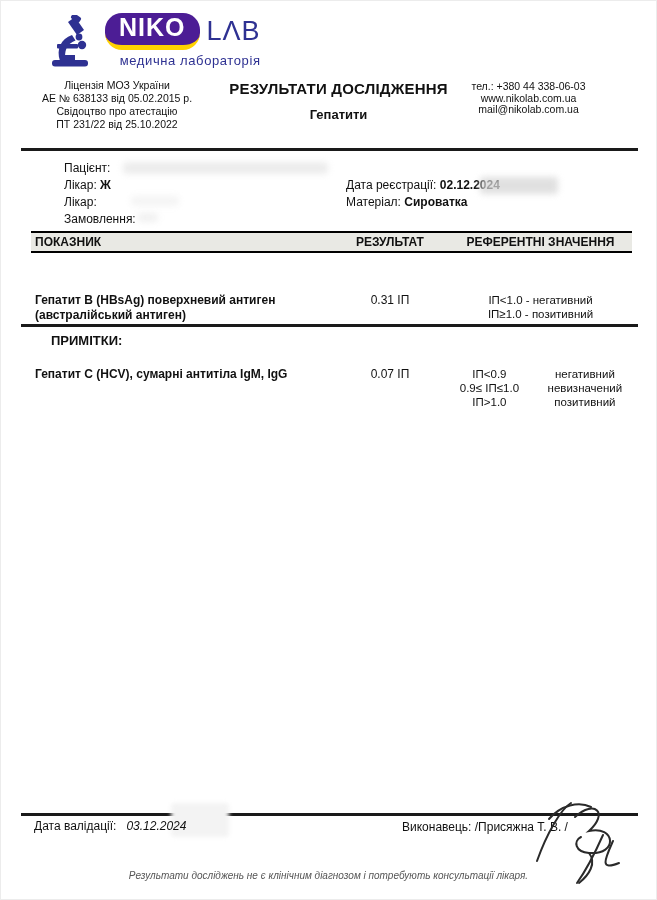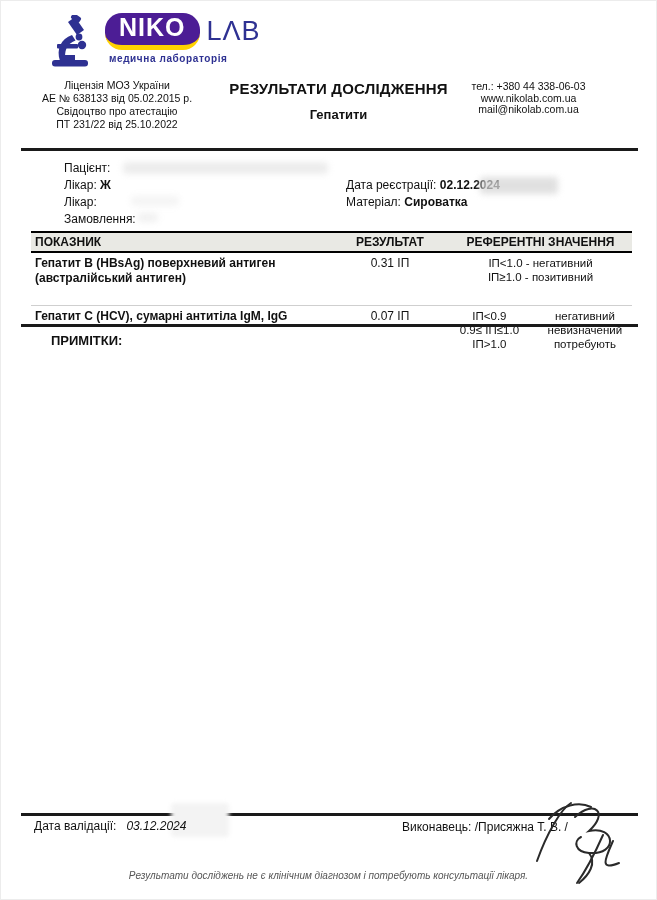"медична лабораторія" .tagline { font-size: 10px -> 13px; font-weight: bold -> normal; text-align: none -> right }
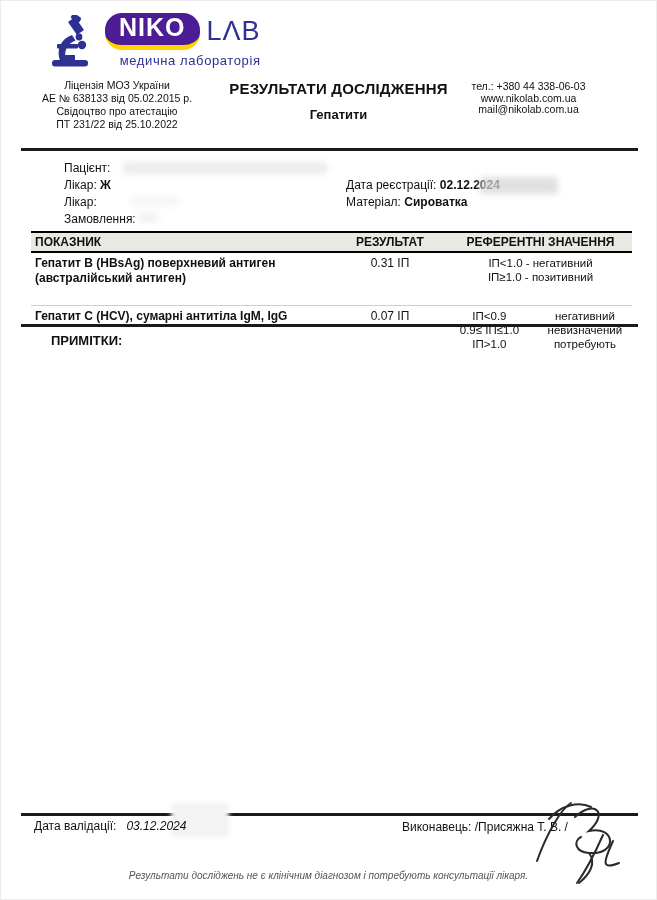"Гепатит В (HBsAg) поверхневий антиген" .tbody-row { margin-top: none -> 37px; padding: 3px 4px 20px 4px -> 3px 4px 4px 4px }
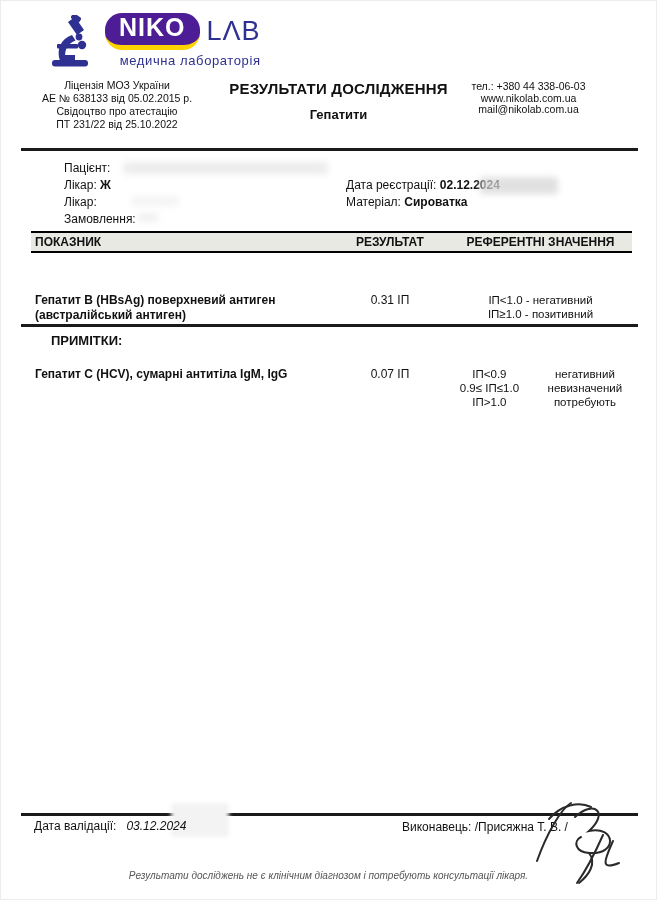"потребують" span { text: потребують -> позитивний }
